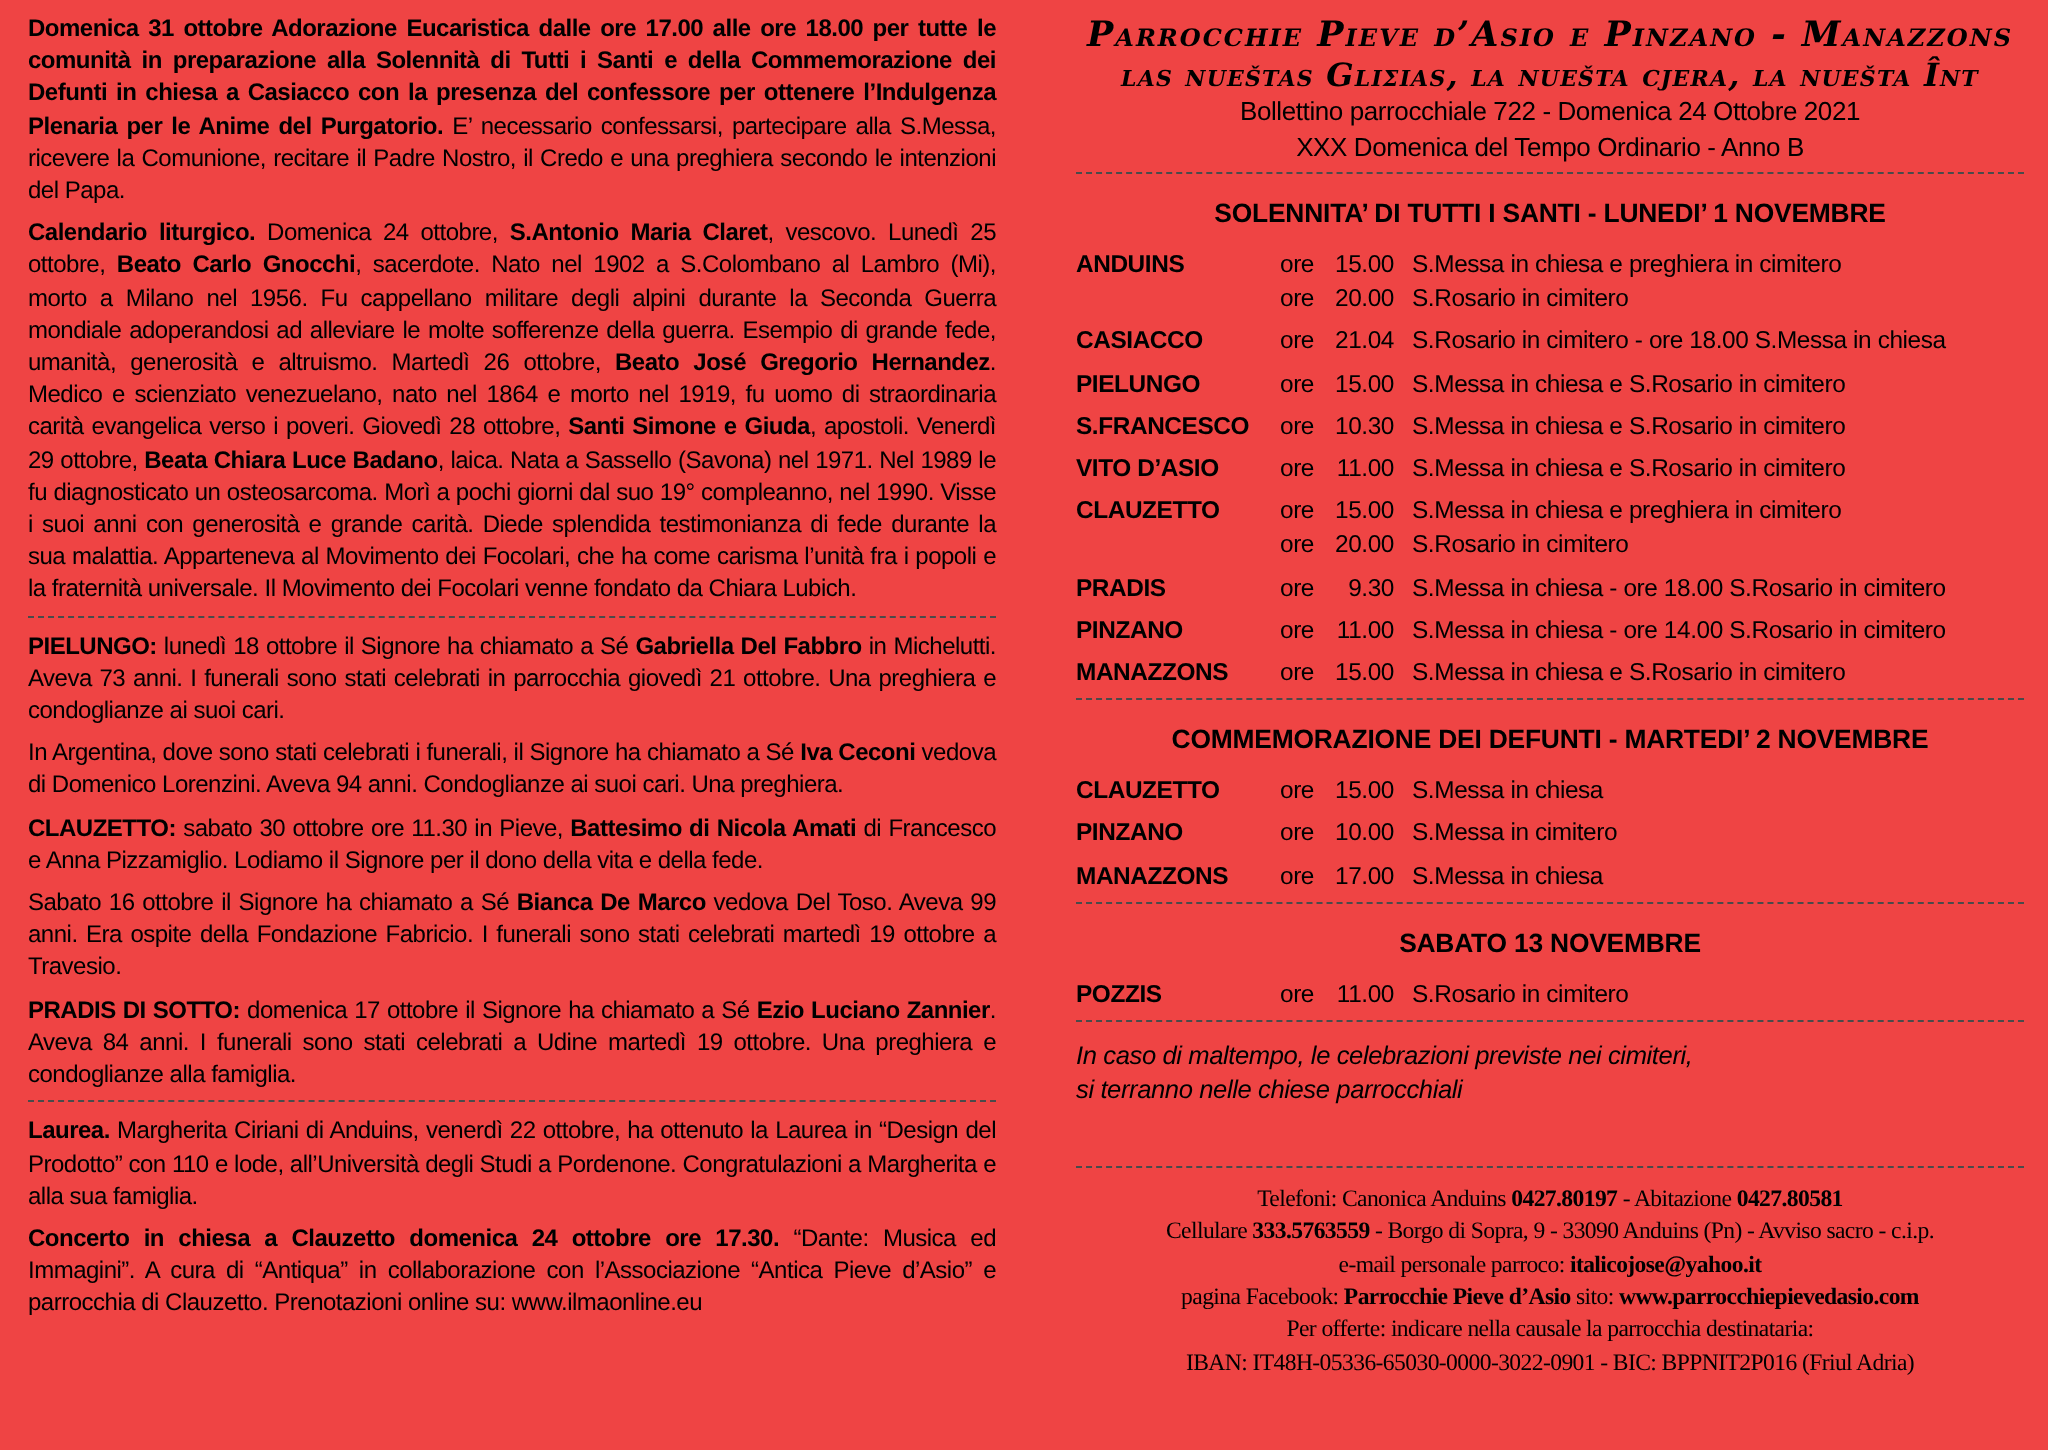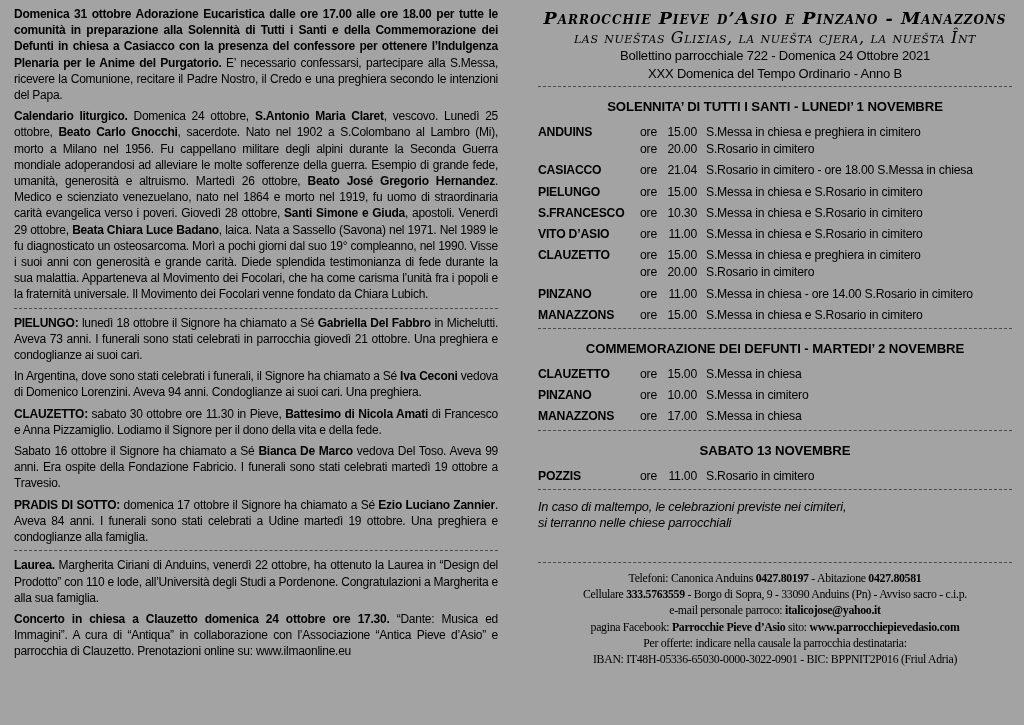"Domenica 31 ottobre Adorazione" .page { background: #a3a3a3 -> #ef4444 }
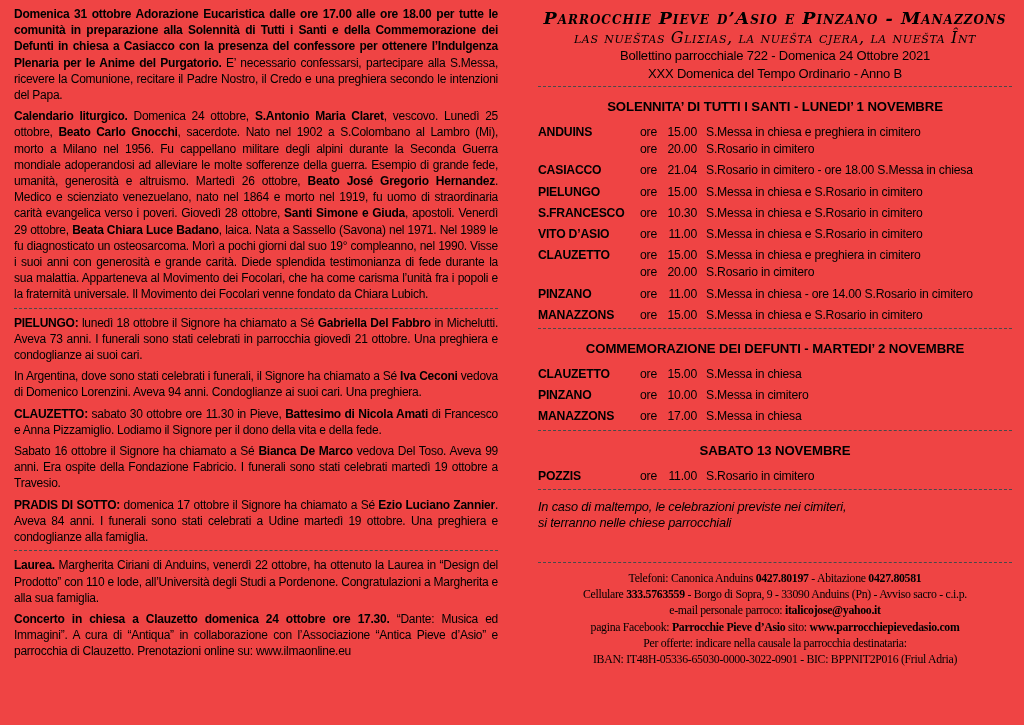"las nueštas Gliʃias, la nuešta" .mast2 { font-weight: normal -> bold }
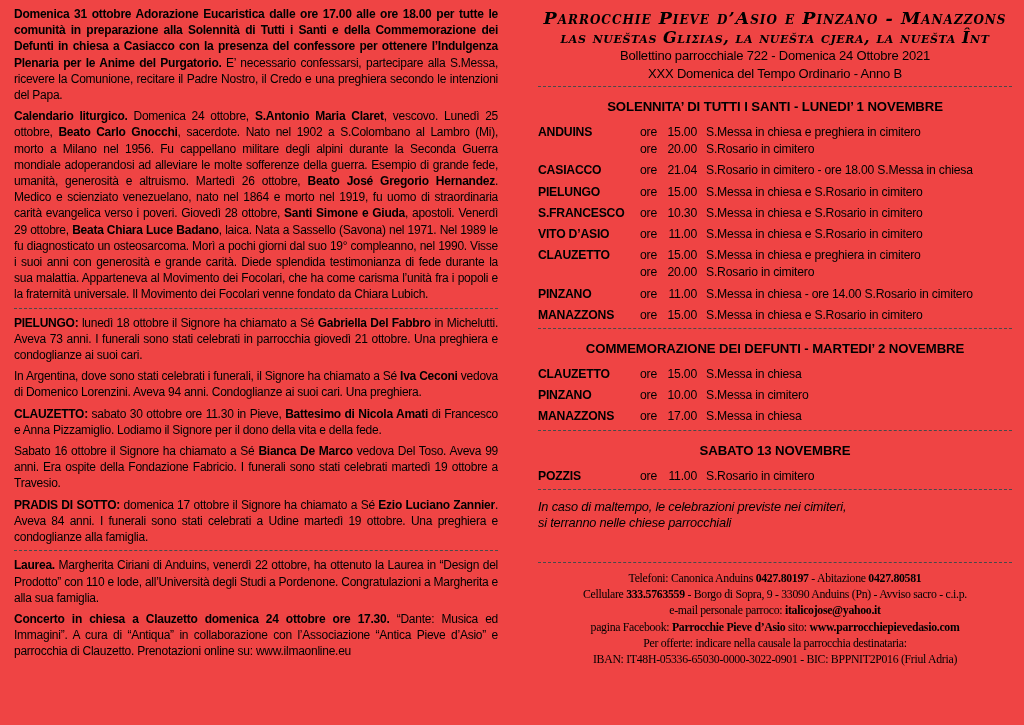"PRADIS" div.sched-row { html: none -> <div> <div>PRADIS</div> <div> <div><span>ore</span><span>9.30</span><span>S.Messa in chiesa - ore 18.00 S.Rosario in cimitero</span></div> </div> </div> }
